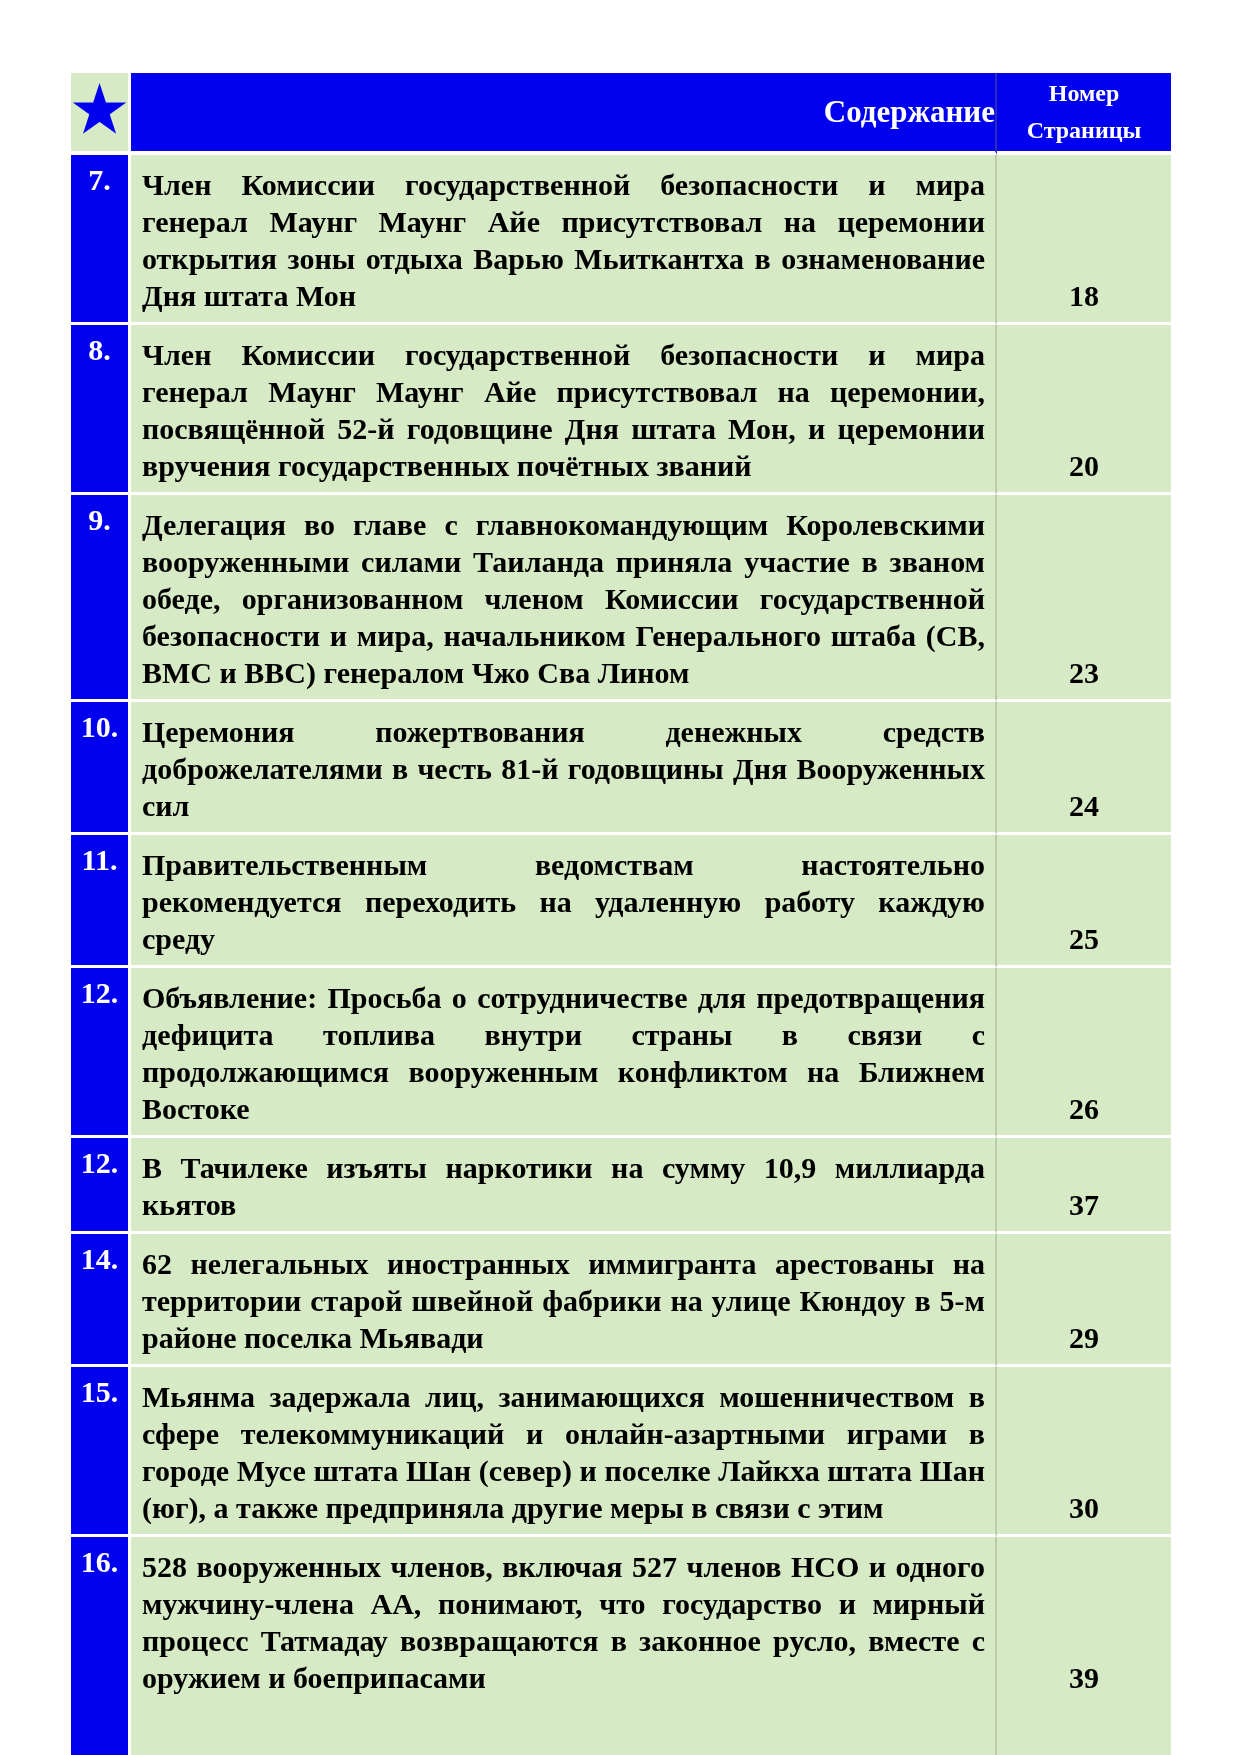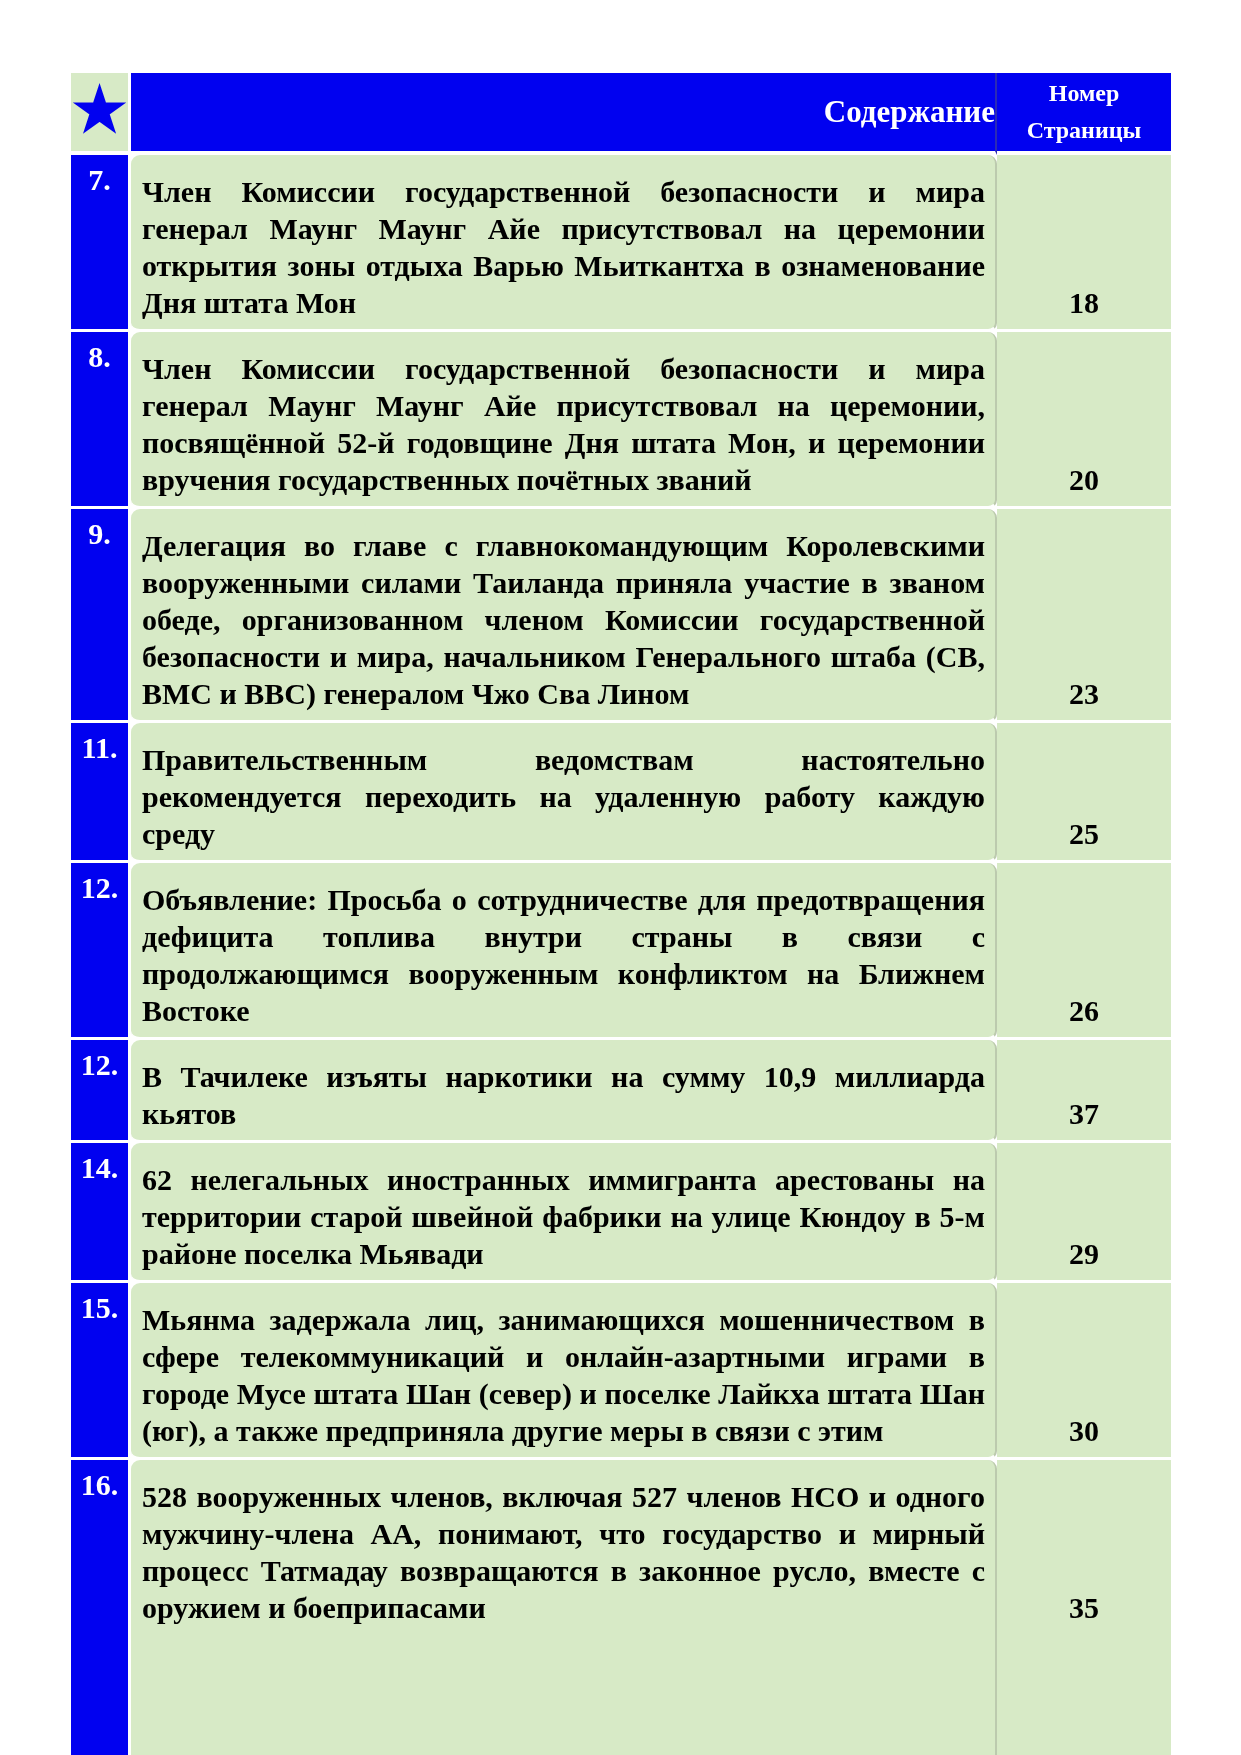"Член Комиссии государственной" td.text-cell { border-radius: 9px -> none; padding: 18px 10px 8px 11px -> 11px 10px 8px 11px }
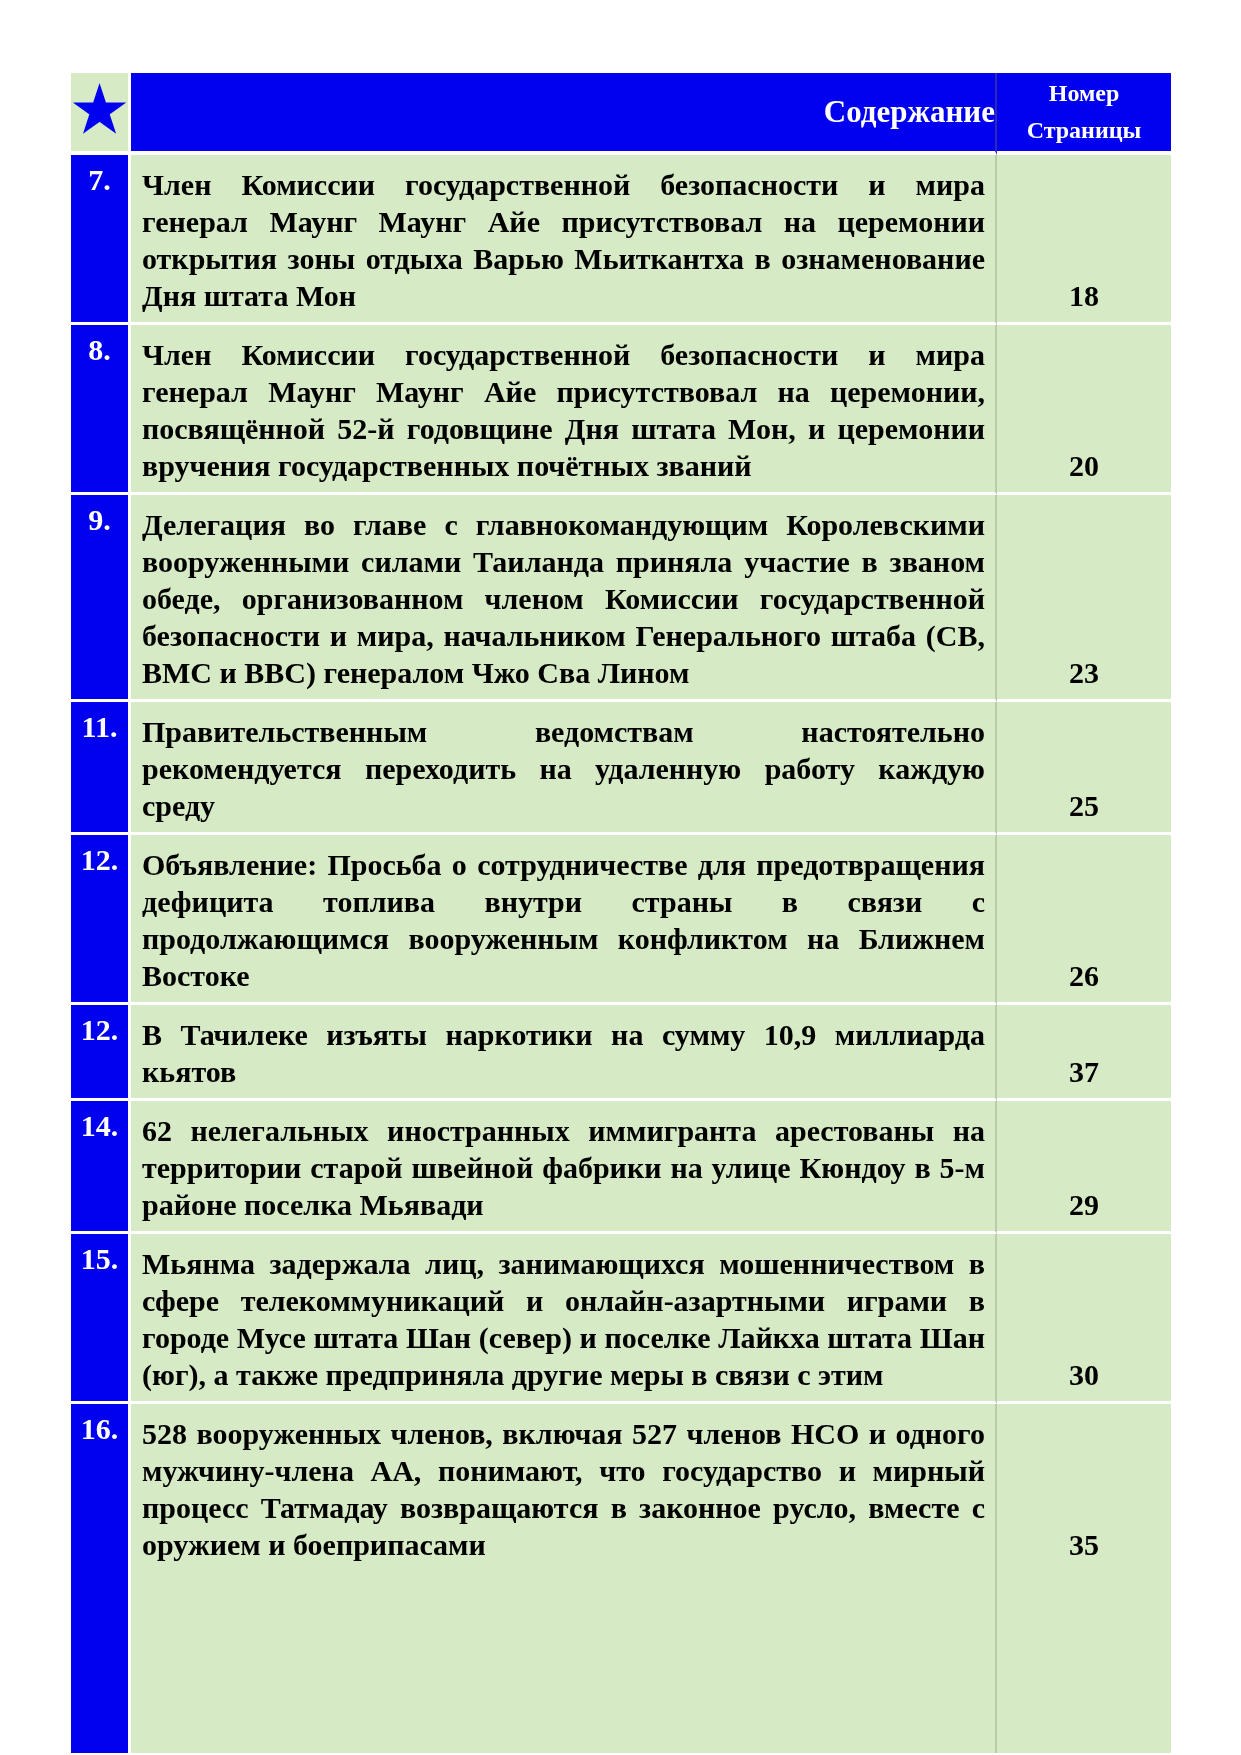"10." tr.toc-row { html: none -> <tr> <td><span>10.</span></td> <td>Церемония пожертвования денежных средств доброжелателями в честь 81-й годовщины Дня Вооруженных сил</td> <td><span>24</span></td> </tr> }
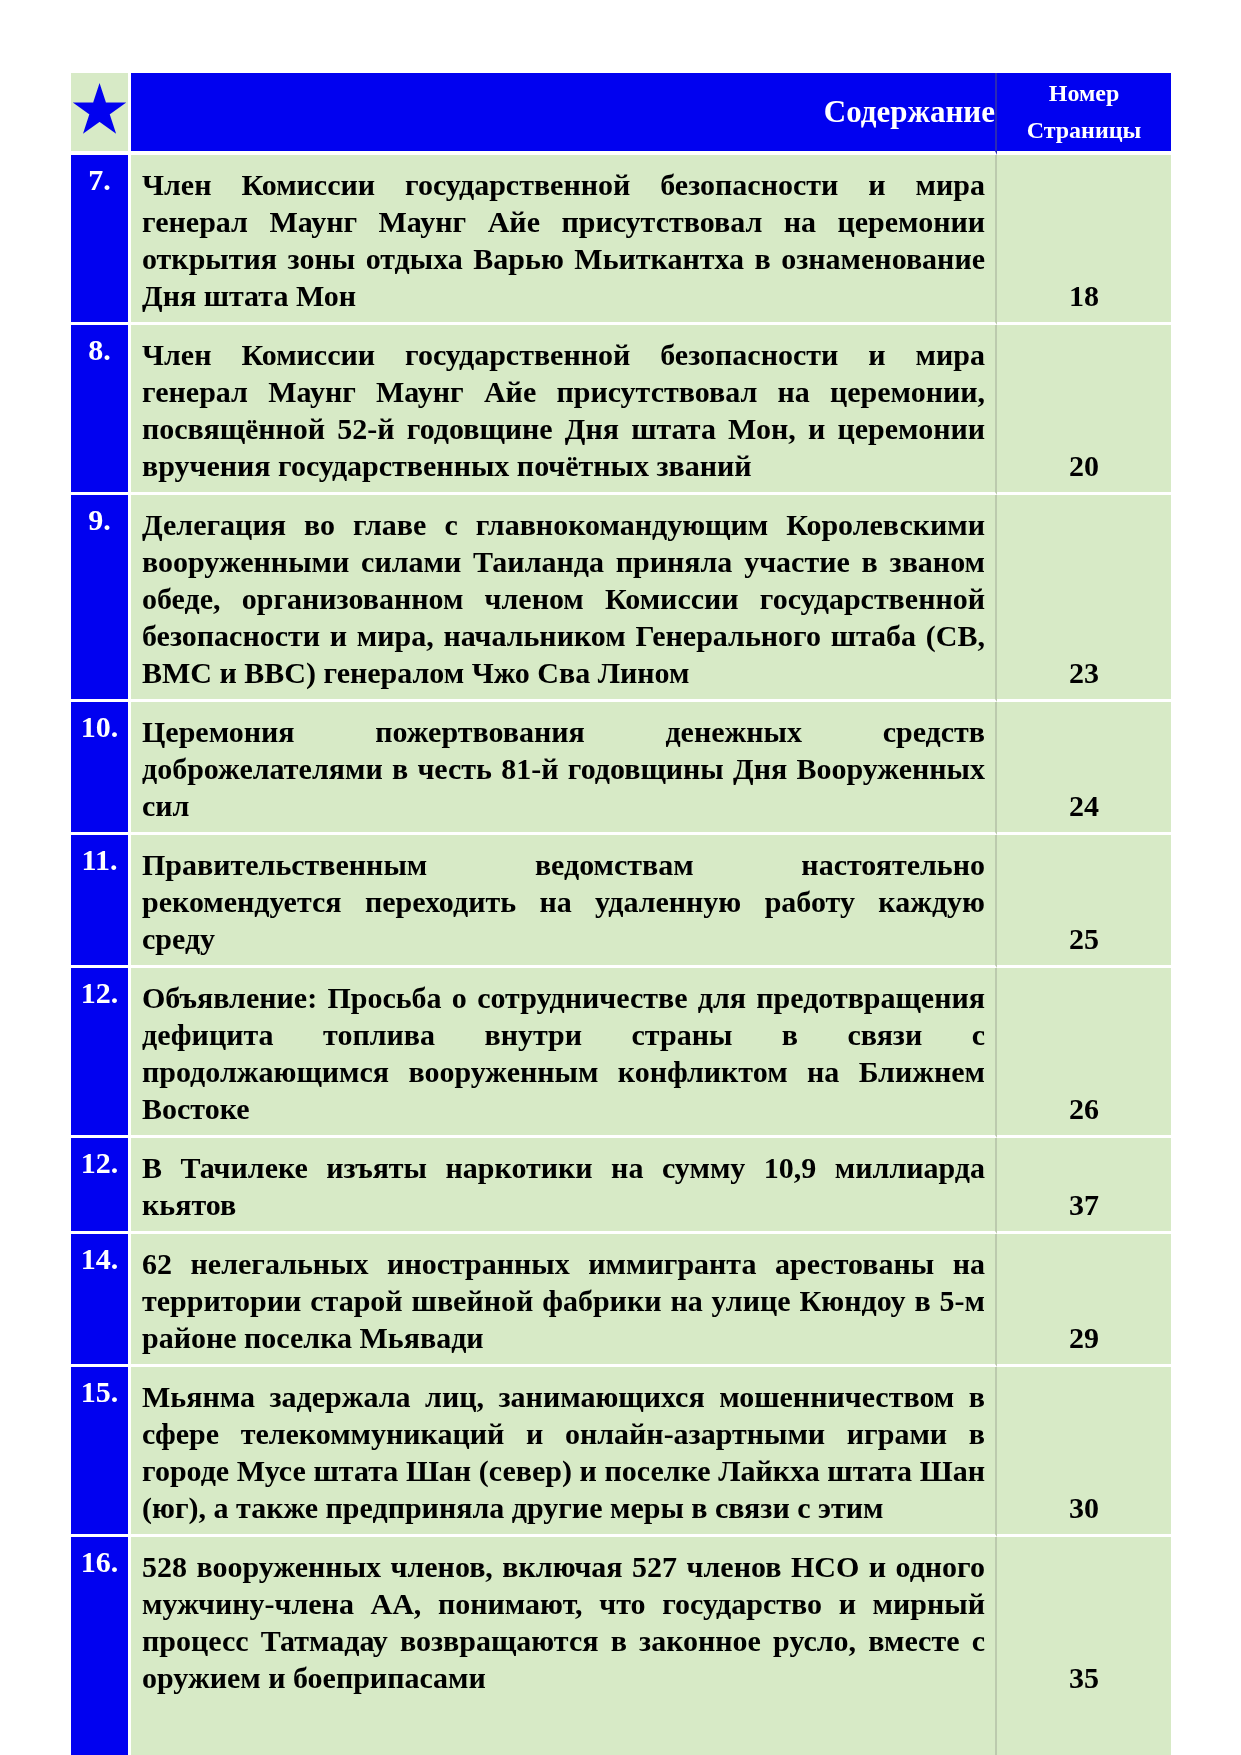"35" span { text: 35 -> 39 }
